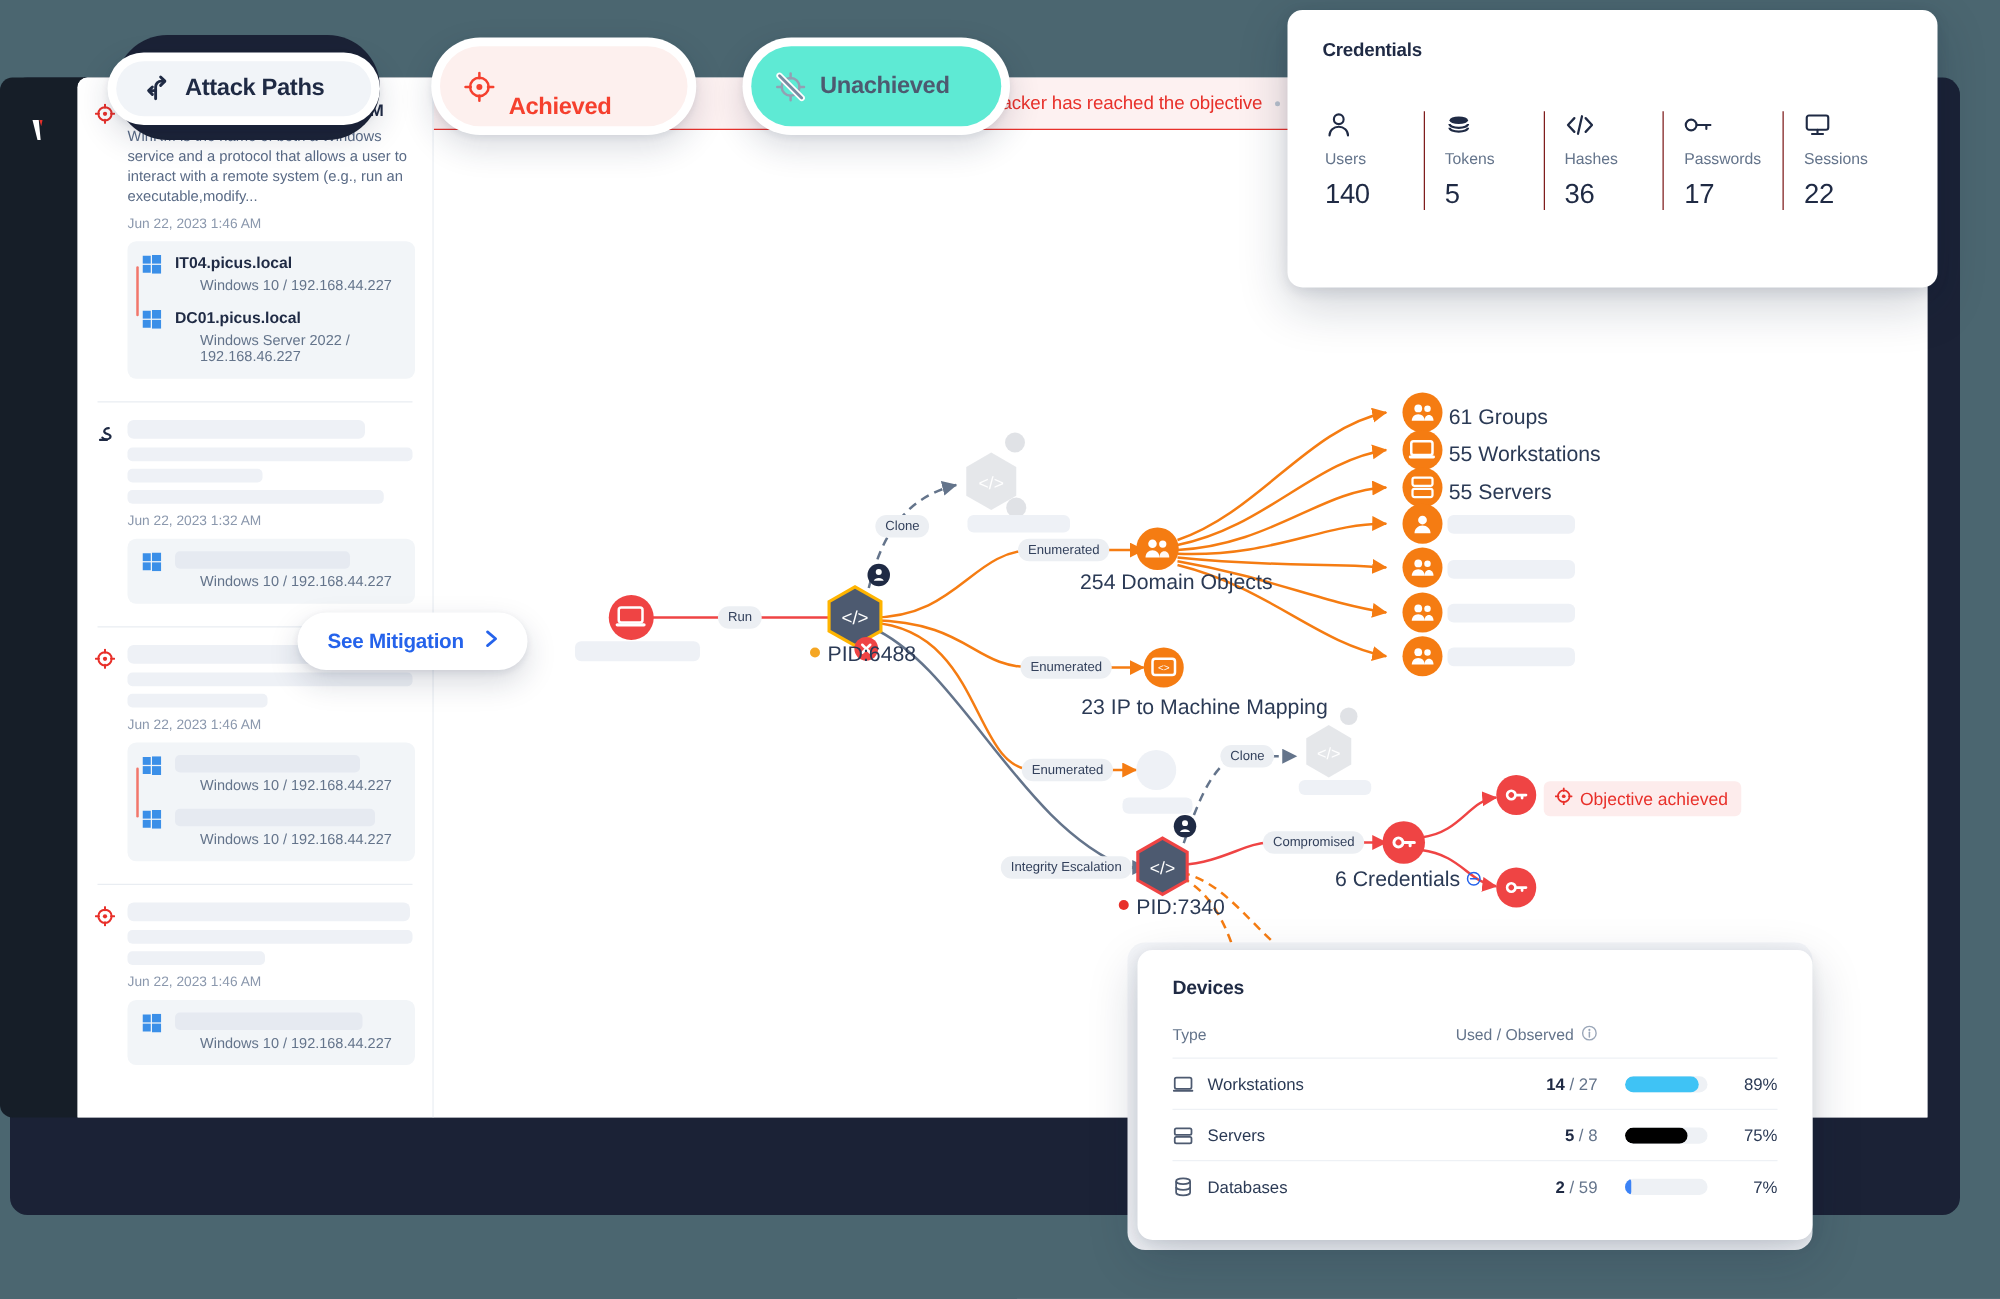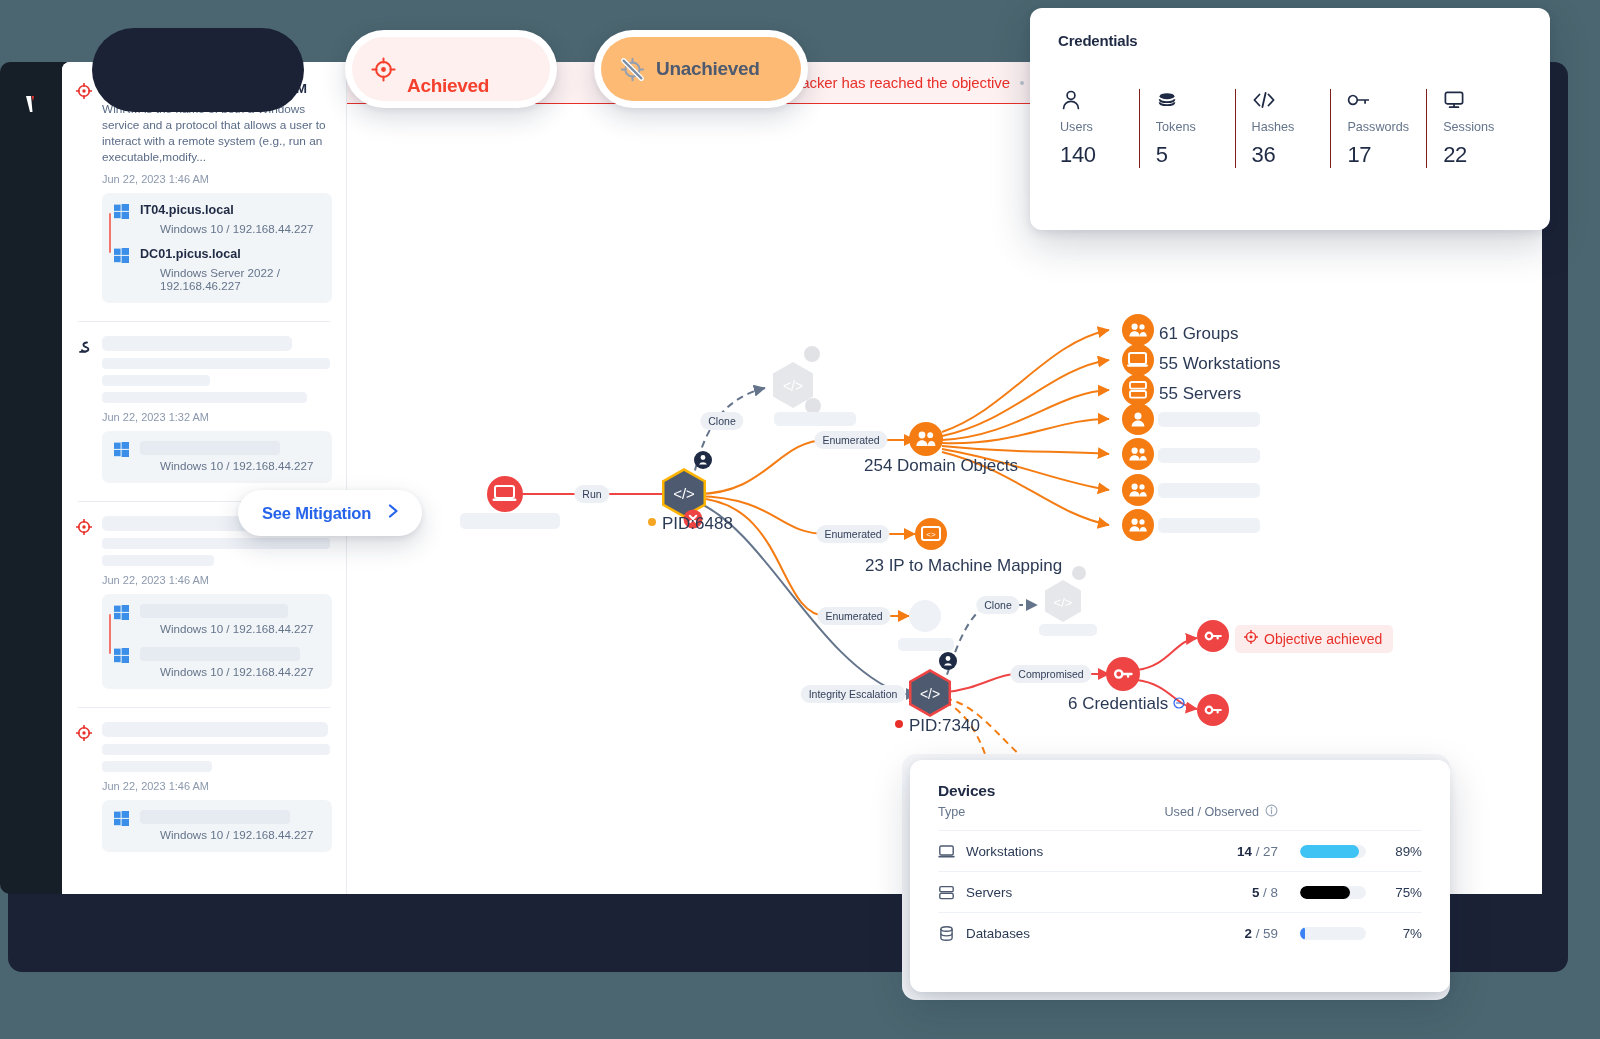"Attack Paths" div.pill { html: none -> <div> <div> <span> <svg> <path></path> <path></path> <path></path> <path></path> </svg> </span> <span>Attack Paths</span> </div> </div> }
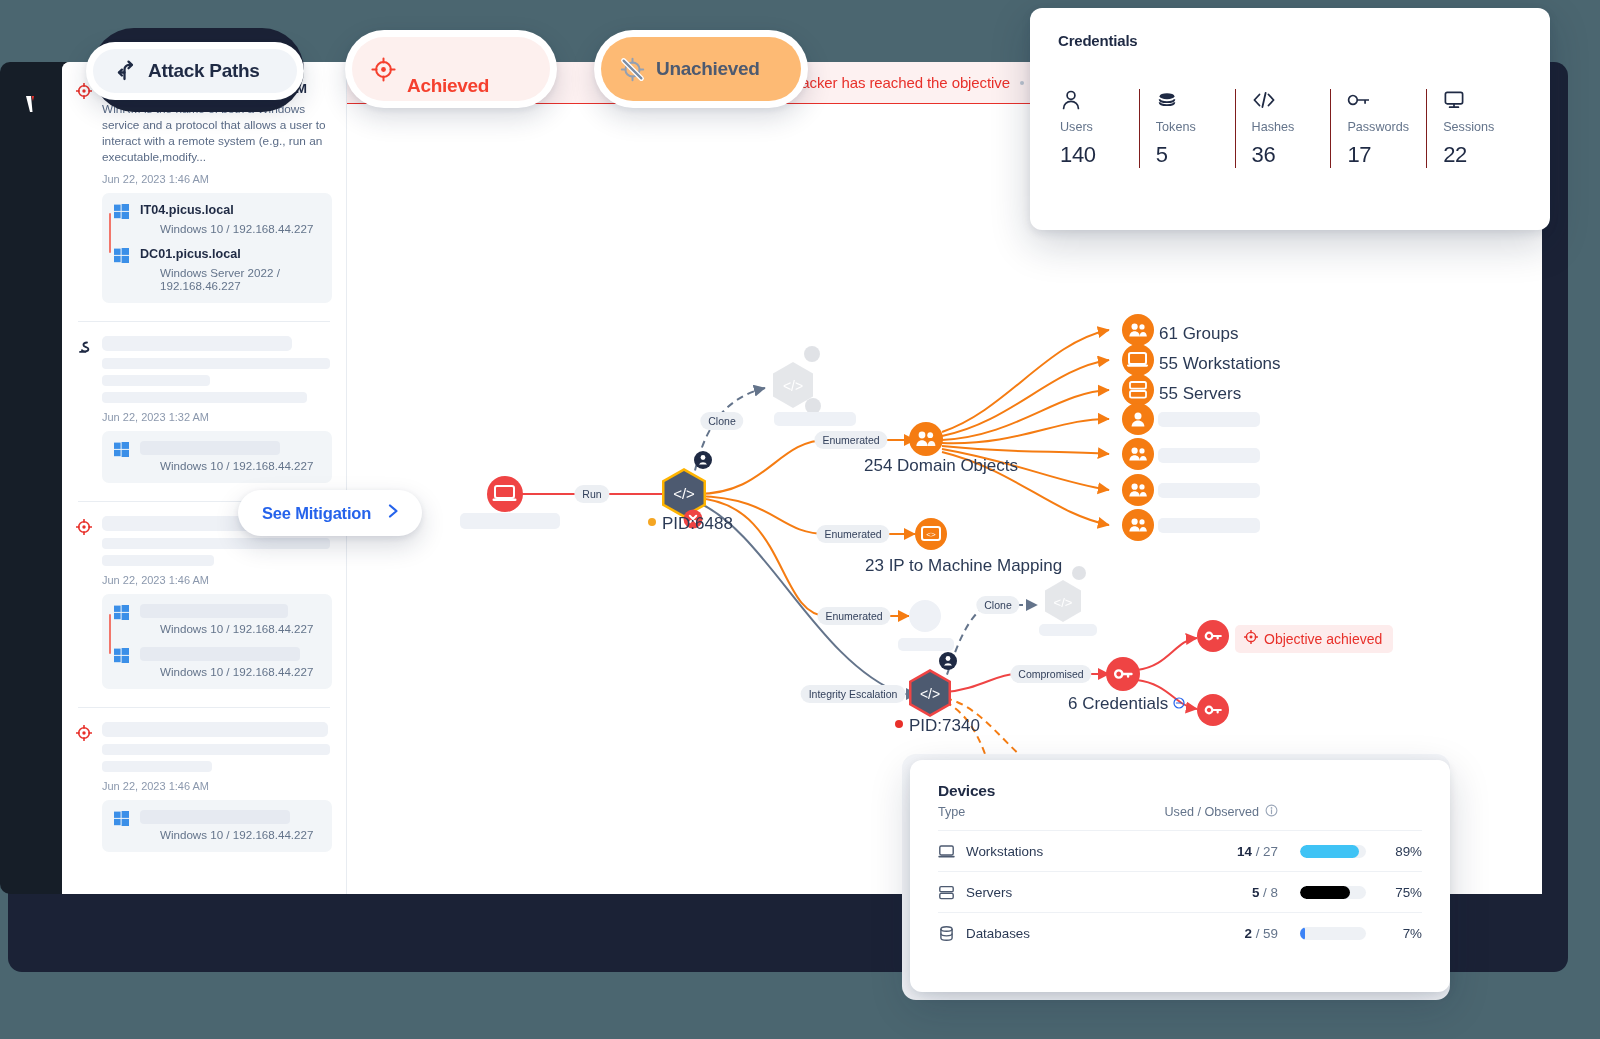"Unachieved" div.pill-inner { background: #fdba74 -> #5eead4 }
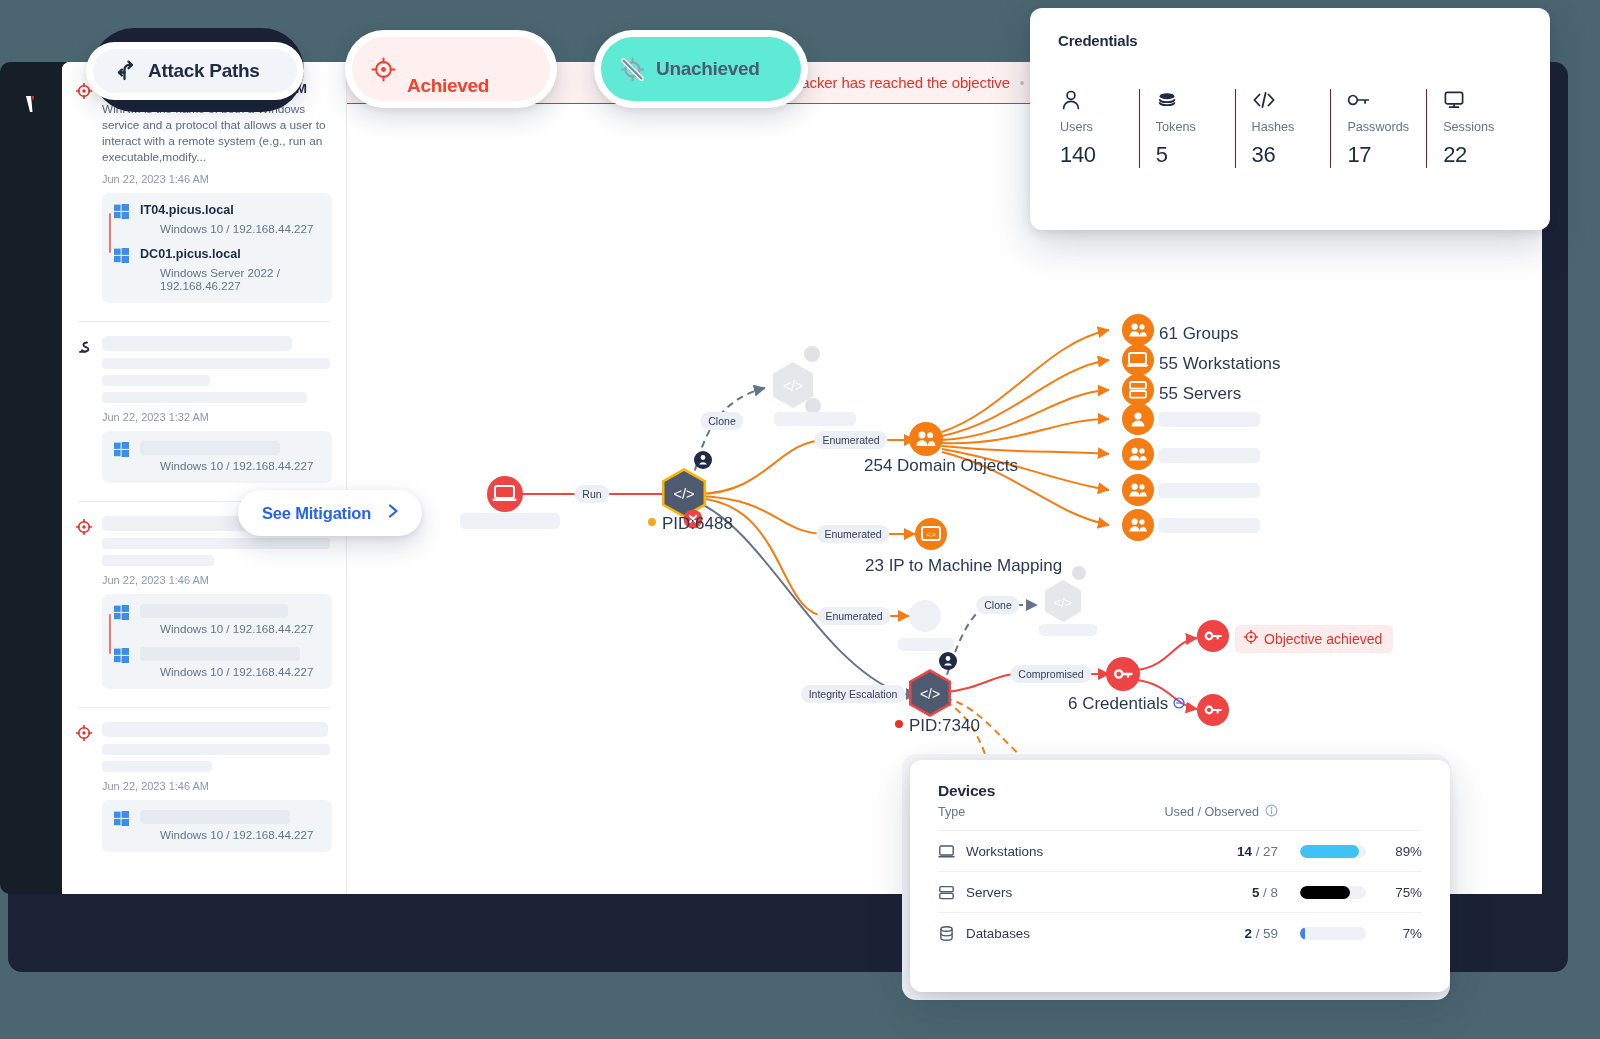"Type" .dev-head { margin-top: 4px -> 20px }
